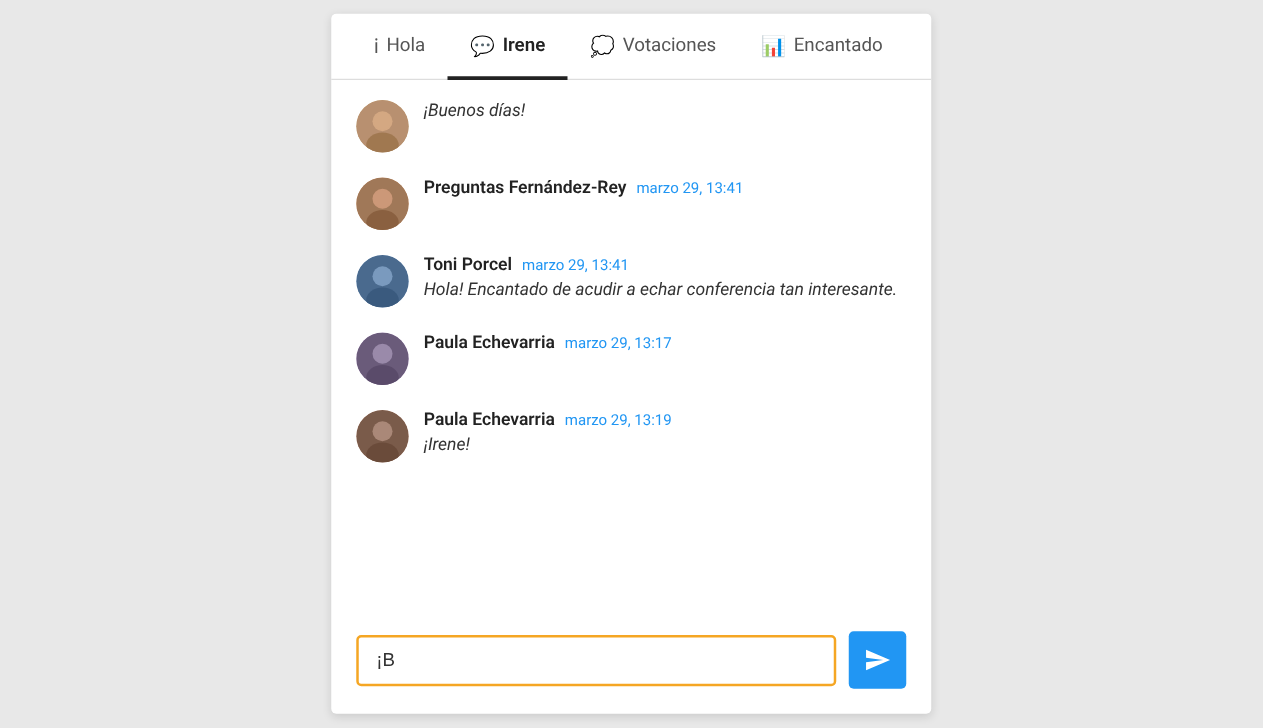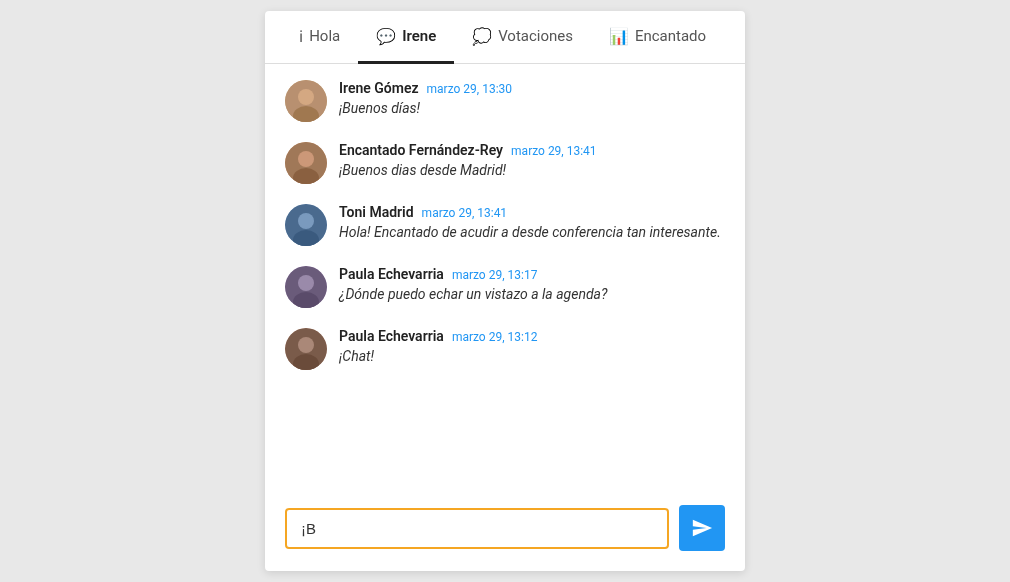"Irene Gómez" div.msg-header { html: <div> <span>Irene Gómez</span> <span>marzo 29, 13:30</span> </div> -> none }
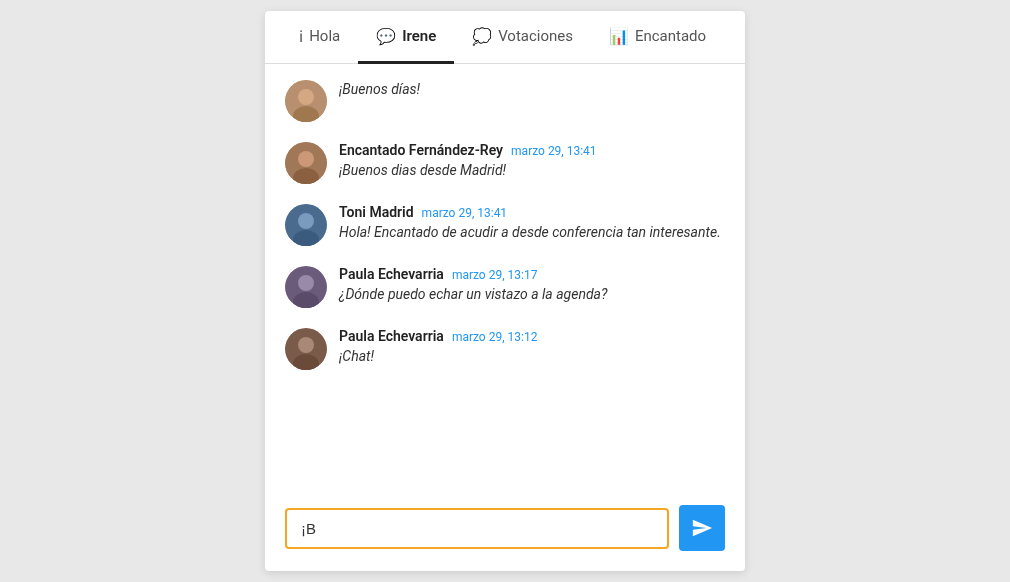"Encantado Fernández-Rey" span.msg-name { text: Encantado -> Preguntas }
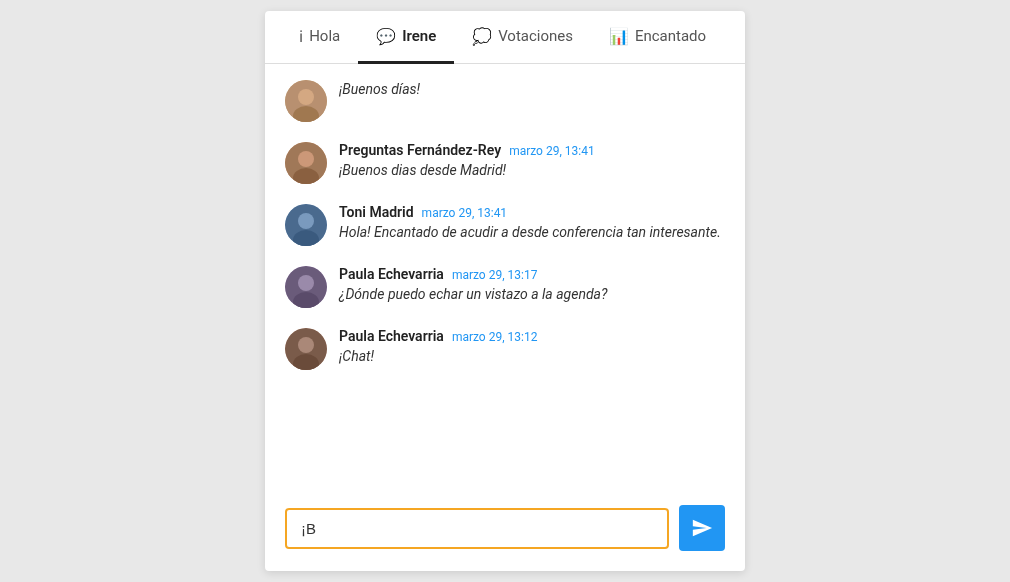"¡Buenos dias desde Madrid!" div.msg-text { html: <div>¡Buenos dias desde Madrid!</div> -> none }
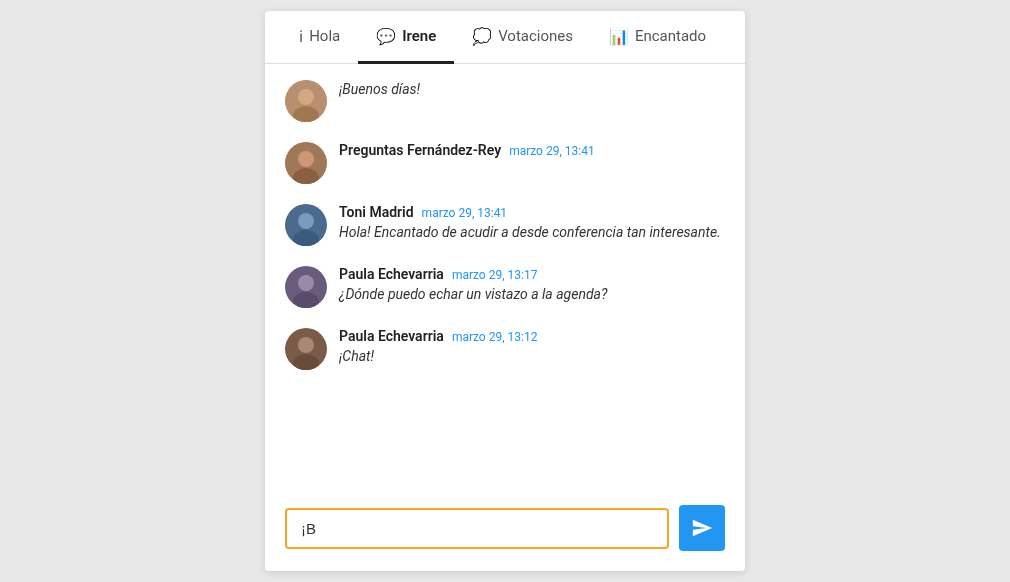"Toni Madrid" span.msg-name { text: Madrid -> Porcel }
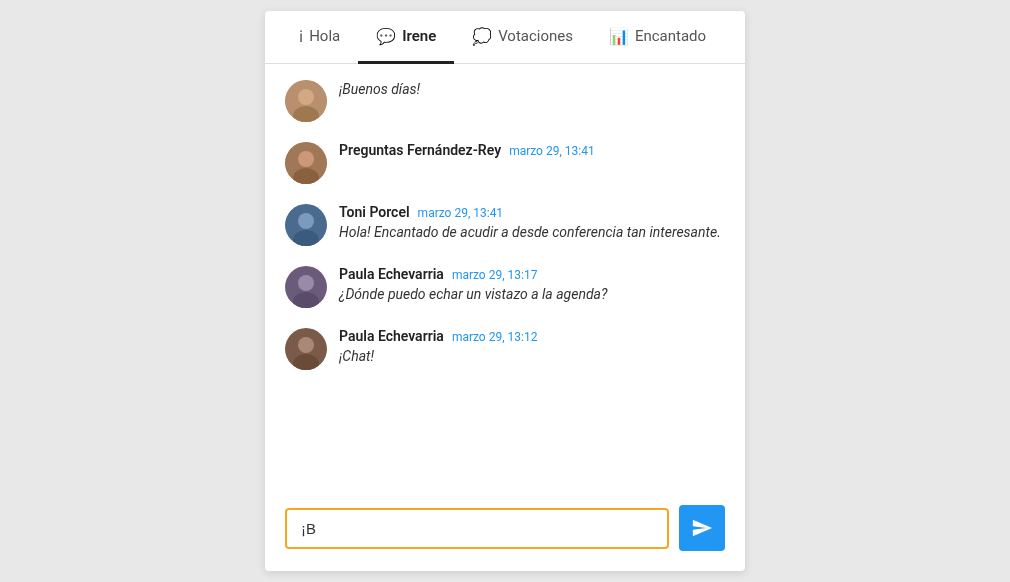"Hola! Encantado de acudir a" div.msg-text { text: desde -> echar }
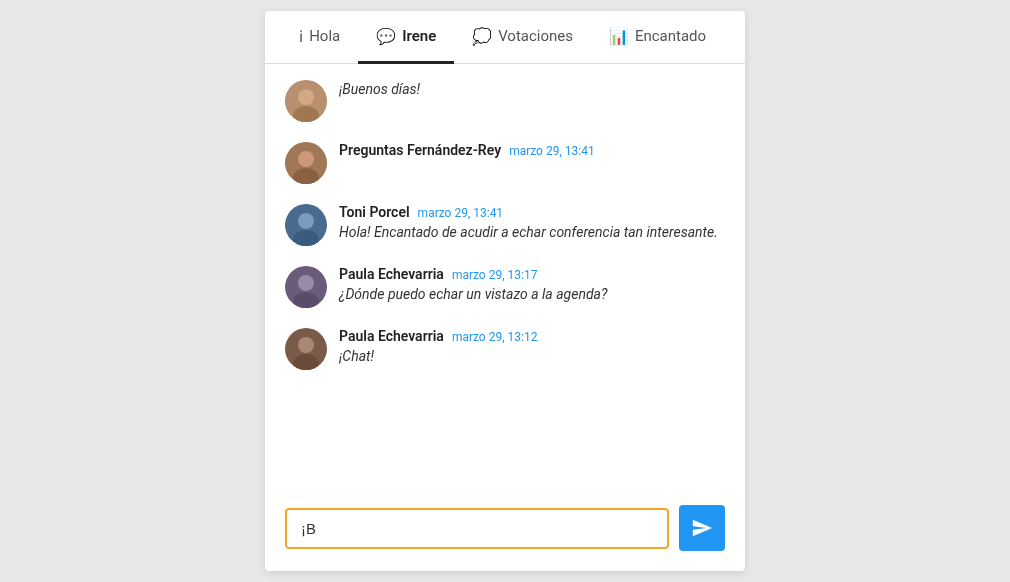"¿Dónde puedo echar un vistazo" div.msg-text { html: <div>¿Dónde puedo echar un vistazo a la agenda?</div> -> none }
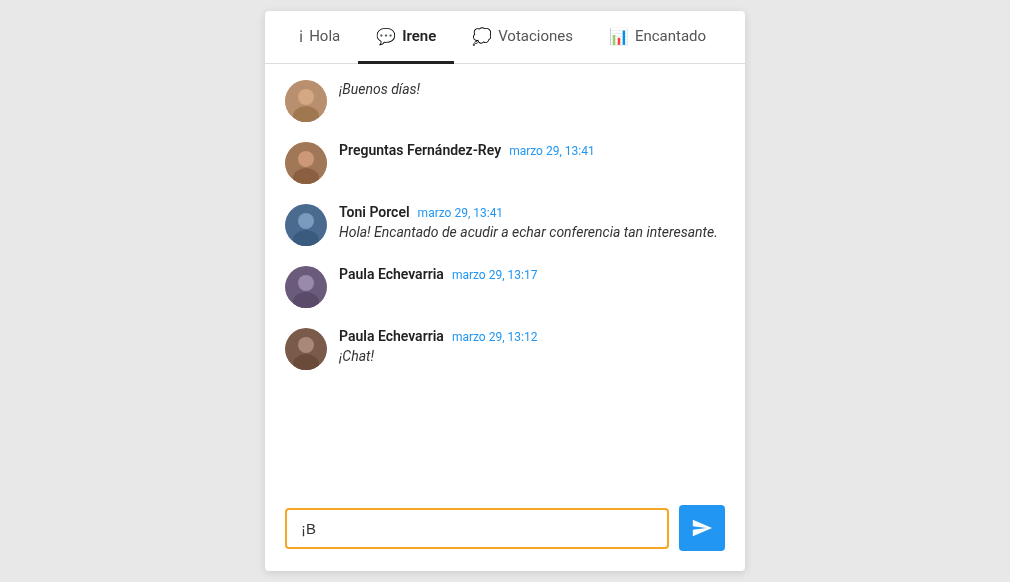"marzo 29, 13:12" span.msg-time { text: 13:12 -> 13:19 }
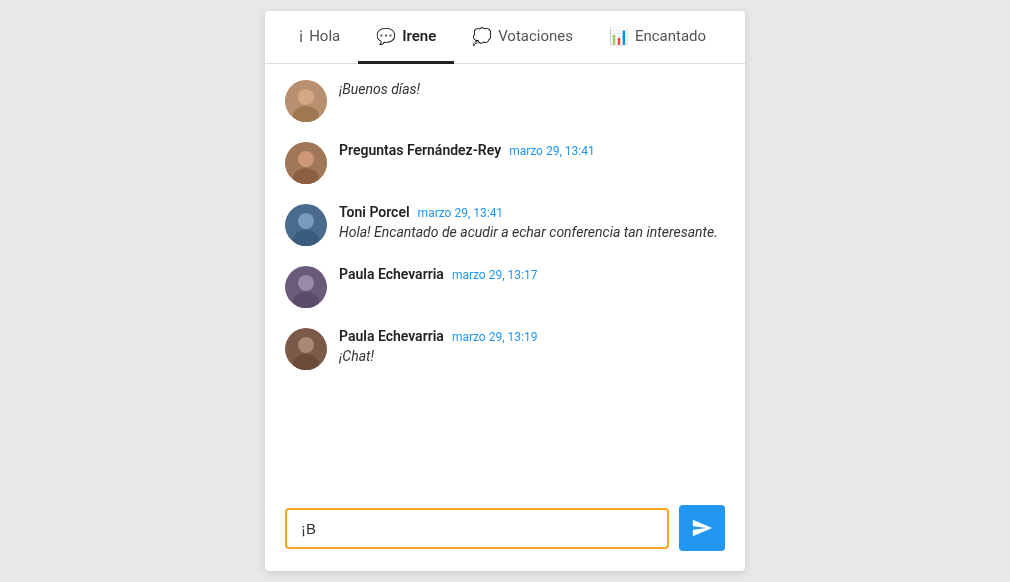"¡Chat!" div.msg-text { text: Chat -> Irene }
